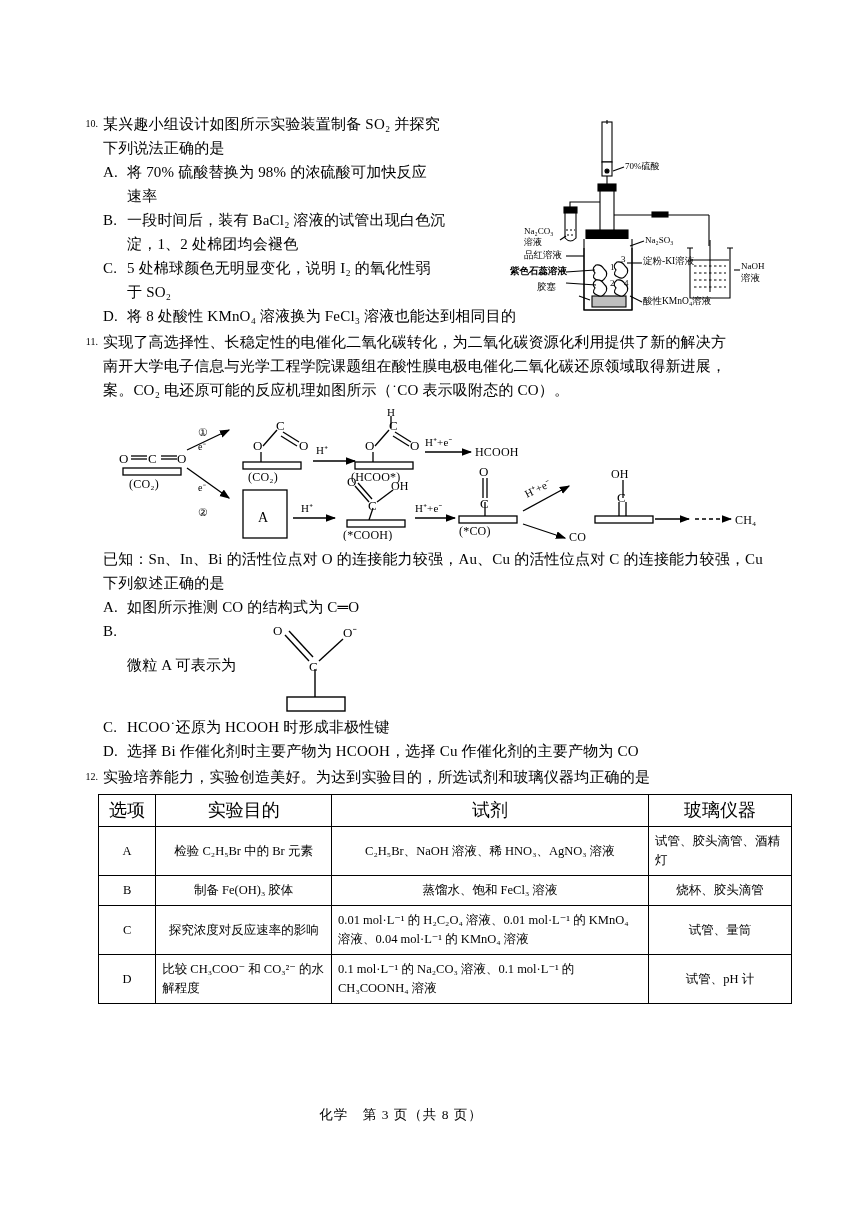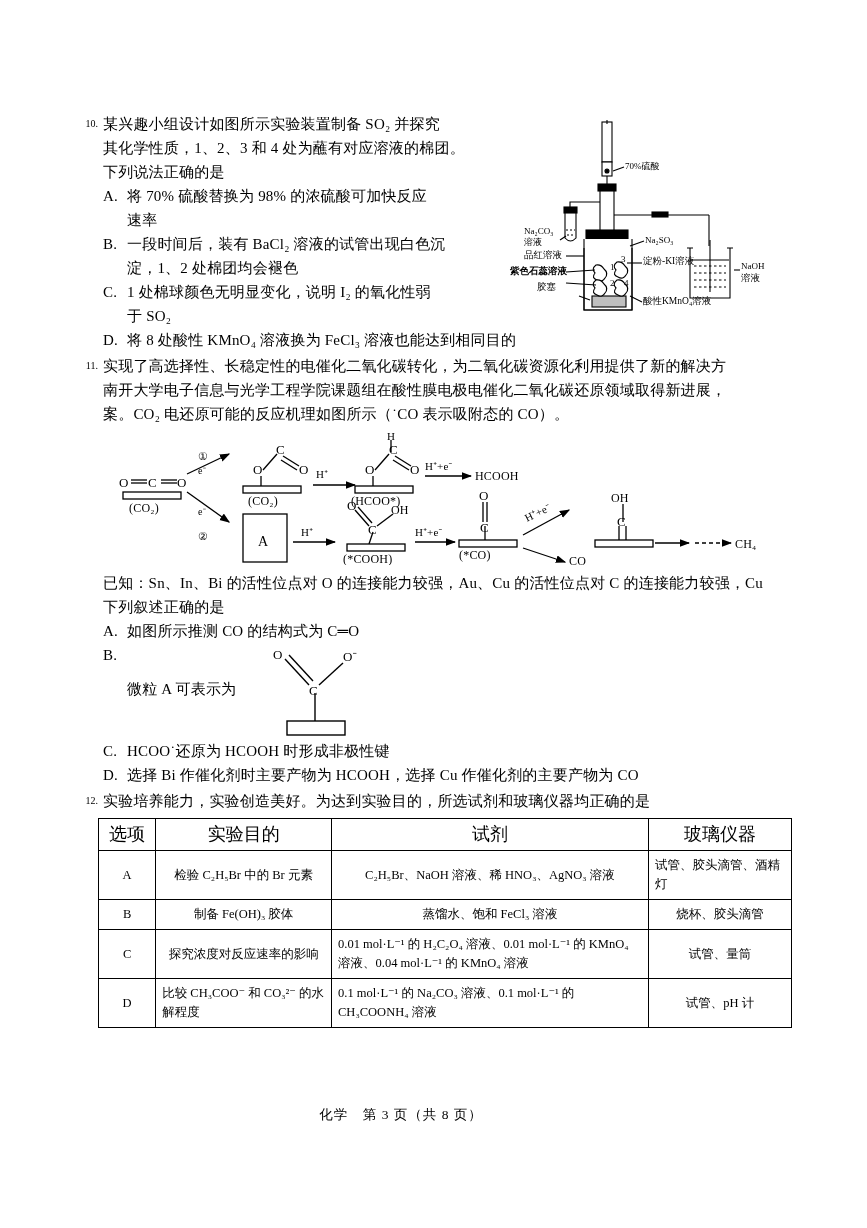"其化学性质，1、2、3 和 4 处为蘸有对应溶液的棉团。" div { html: <div>其化学性质，1、2、3 和 4 处为蘸有对应溶液的棉团。</div> -> none }
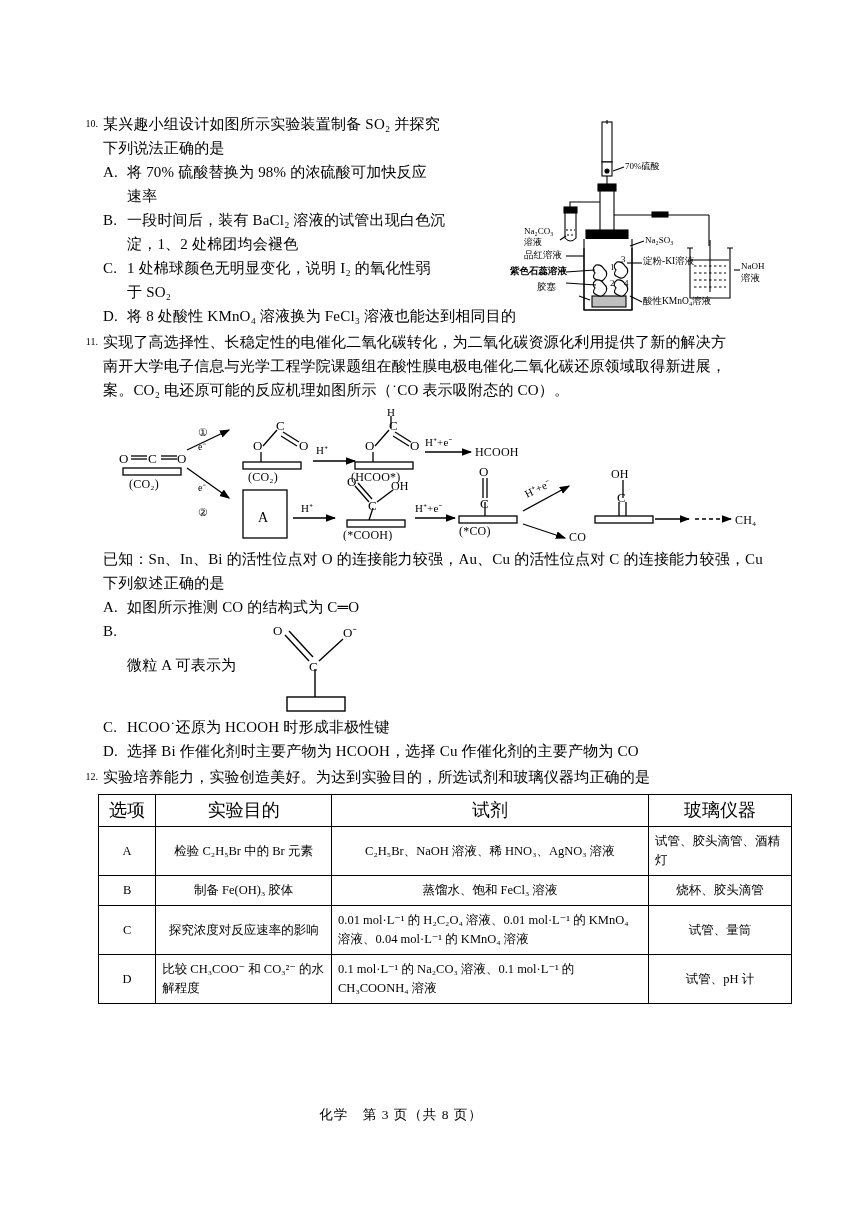"1 处棉球颜色无明显变化，说明 I₂ 的氧化性弱" div.txt { text: 1 -> 5 }
